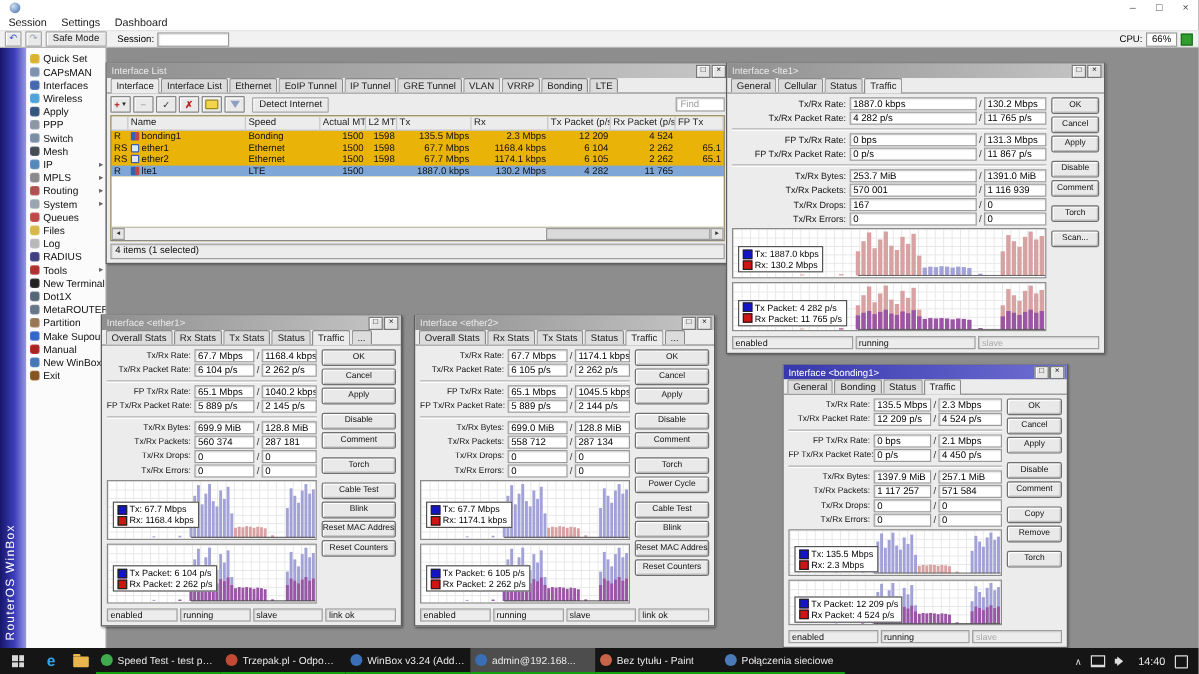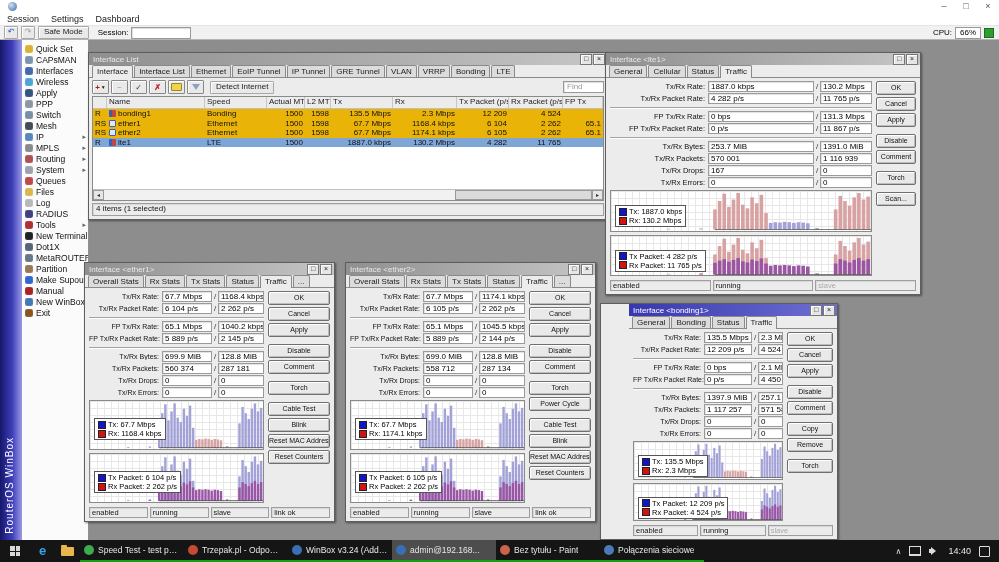"Interface <bonding1>" #win-bonding1 { left: 600px -> 652px; padding-left: 28px -> none }
